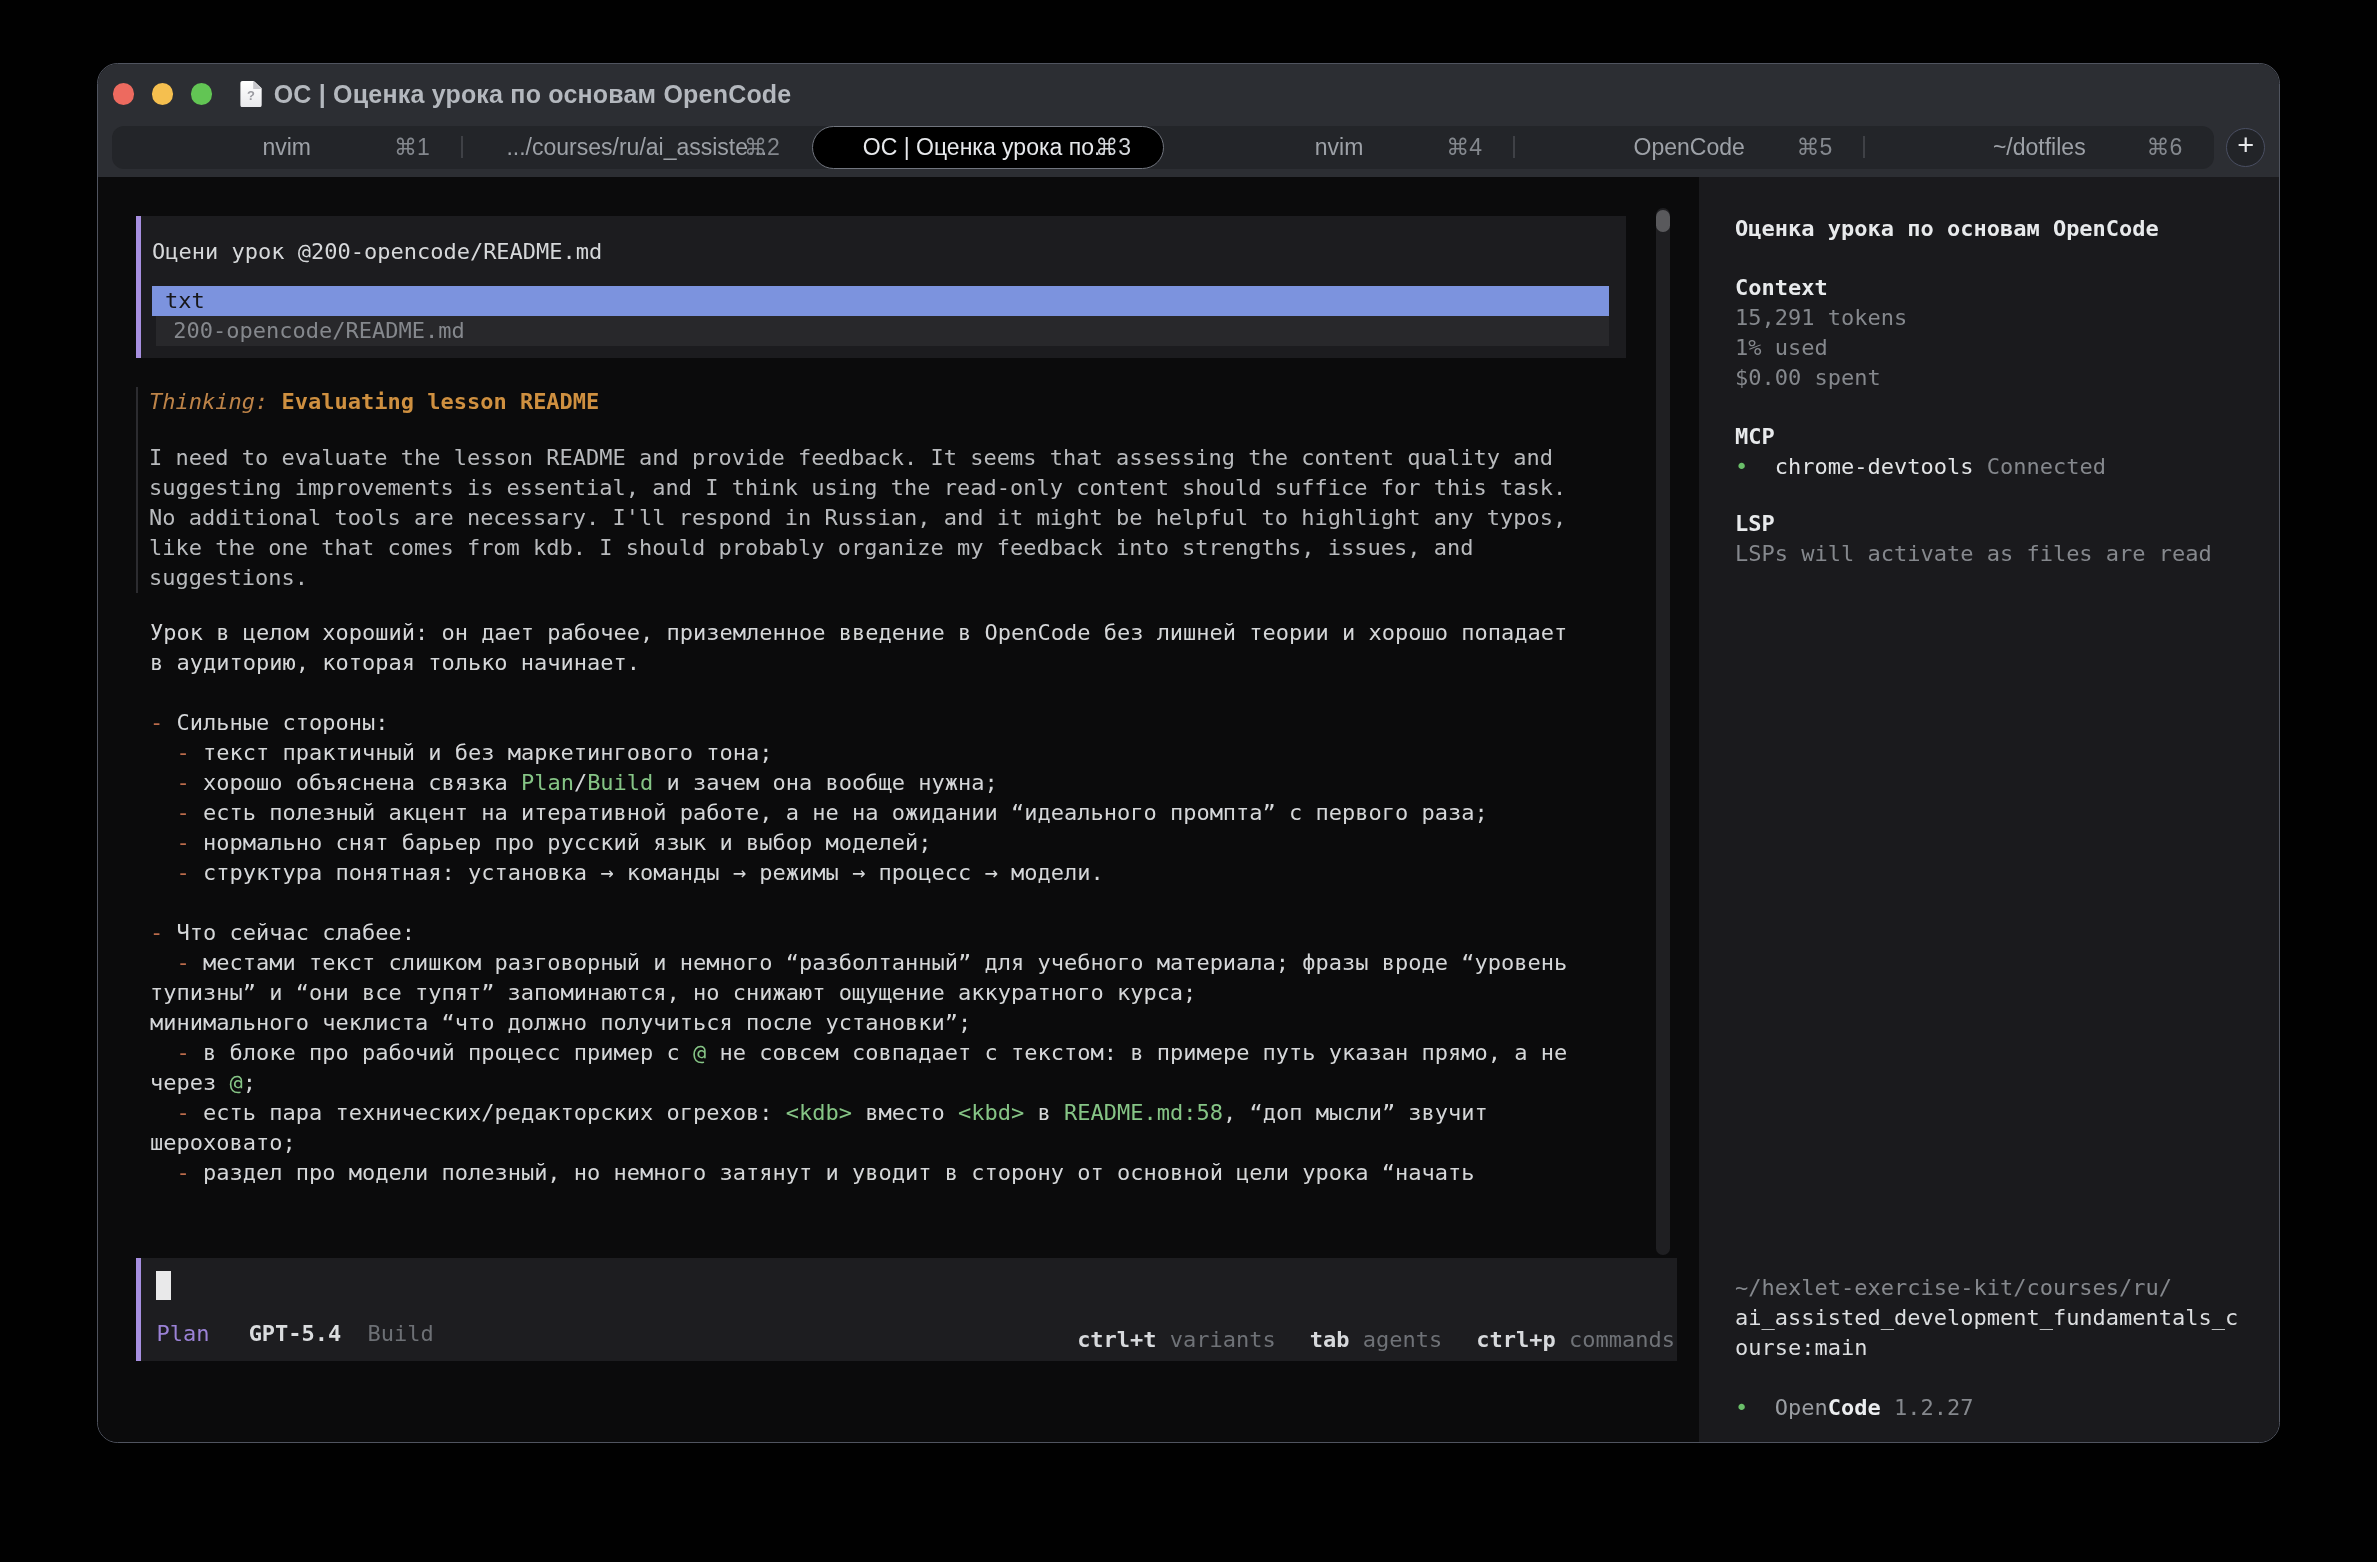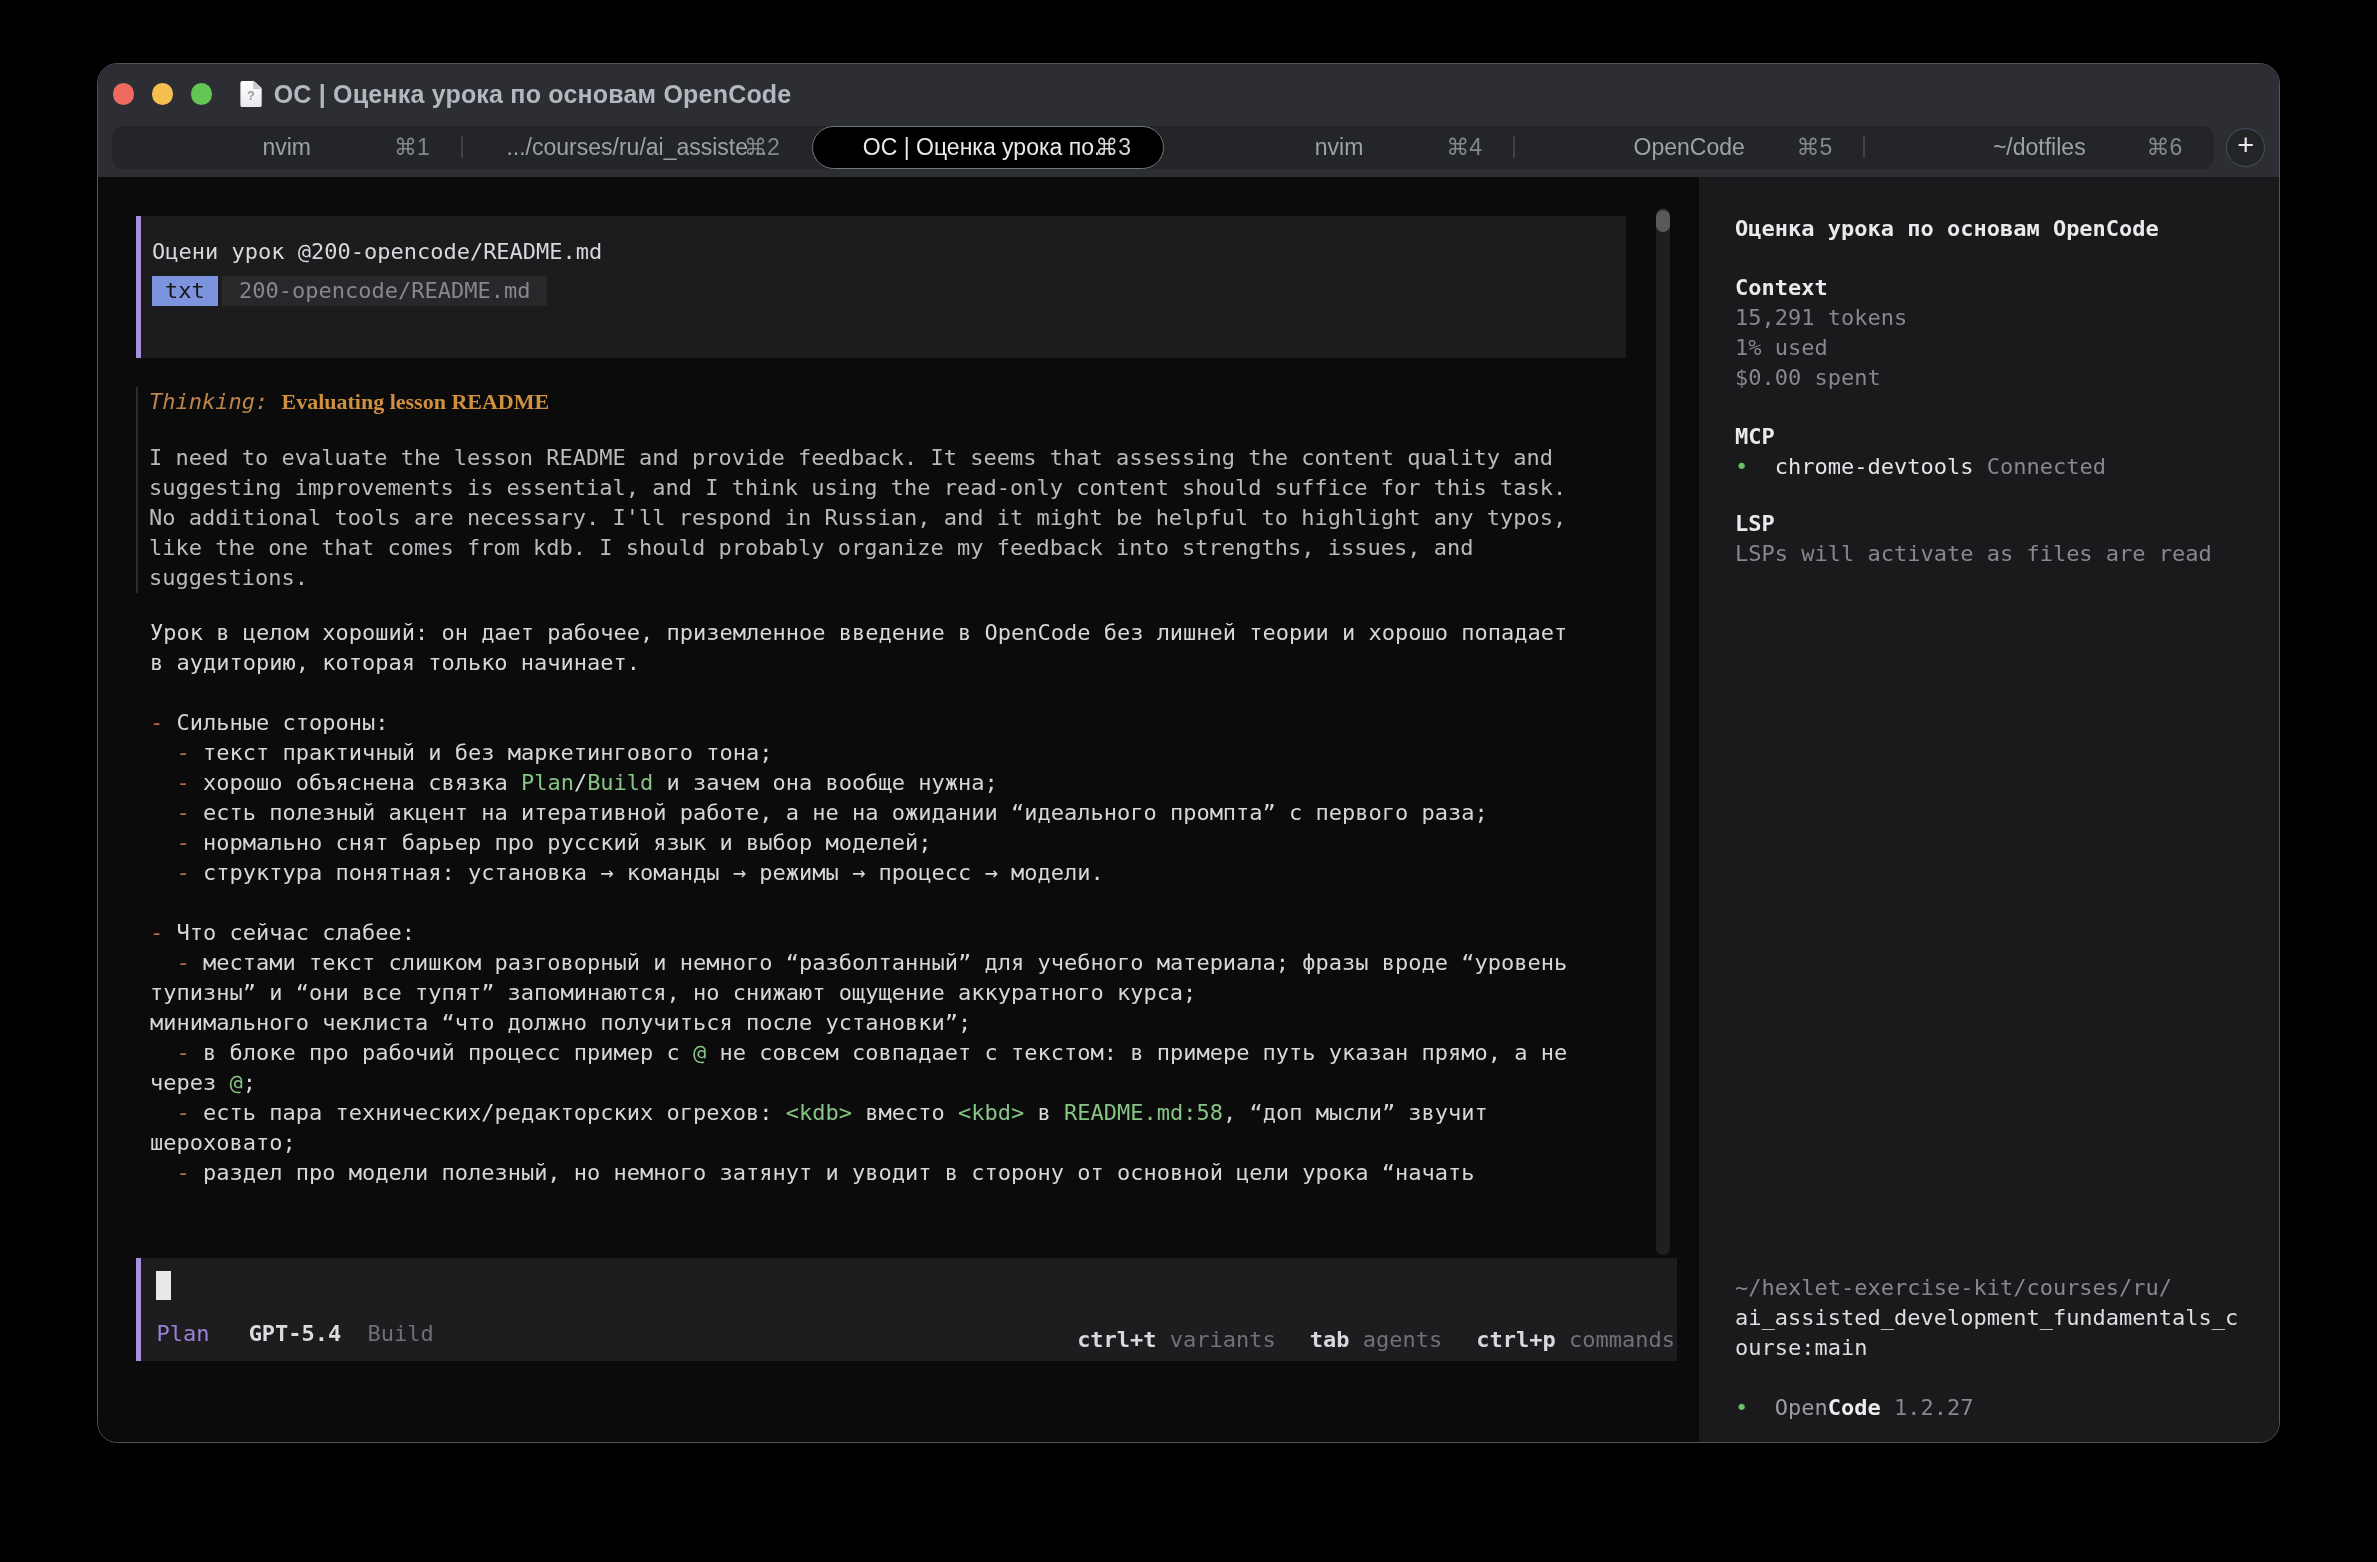"txt" .chiprow { flex-direction: none -> column; margin-top: 9px -> 19px }
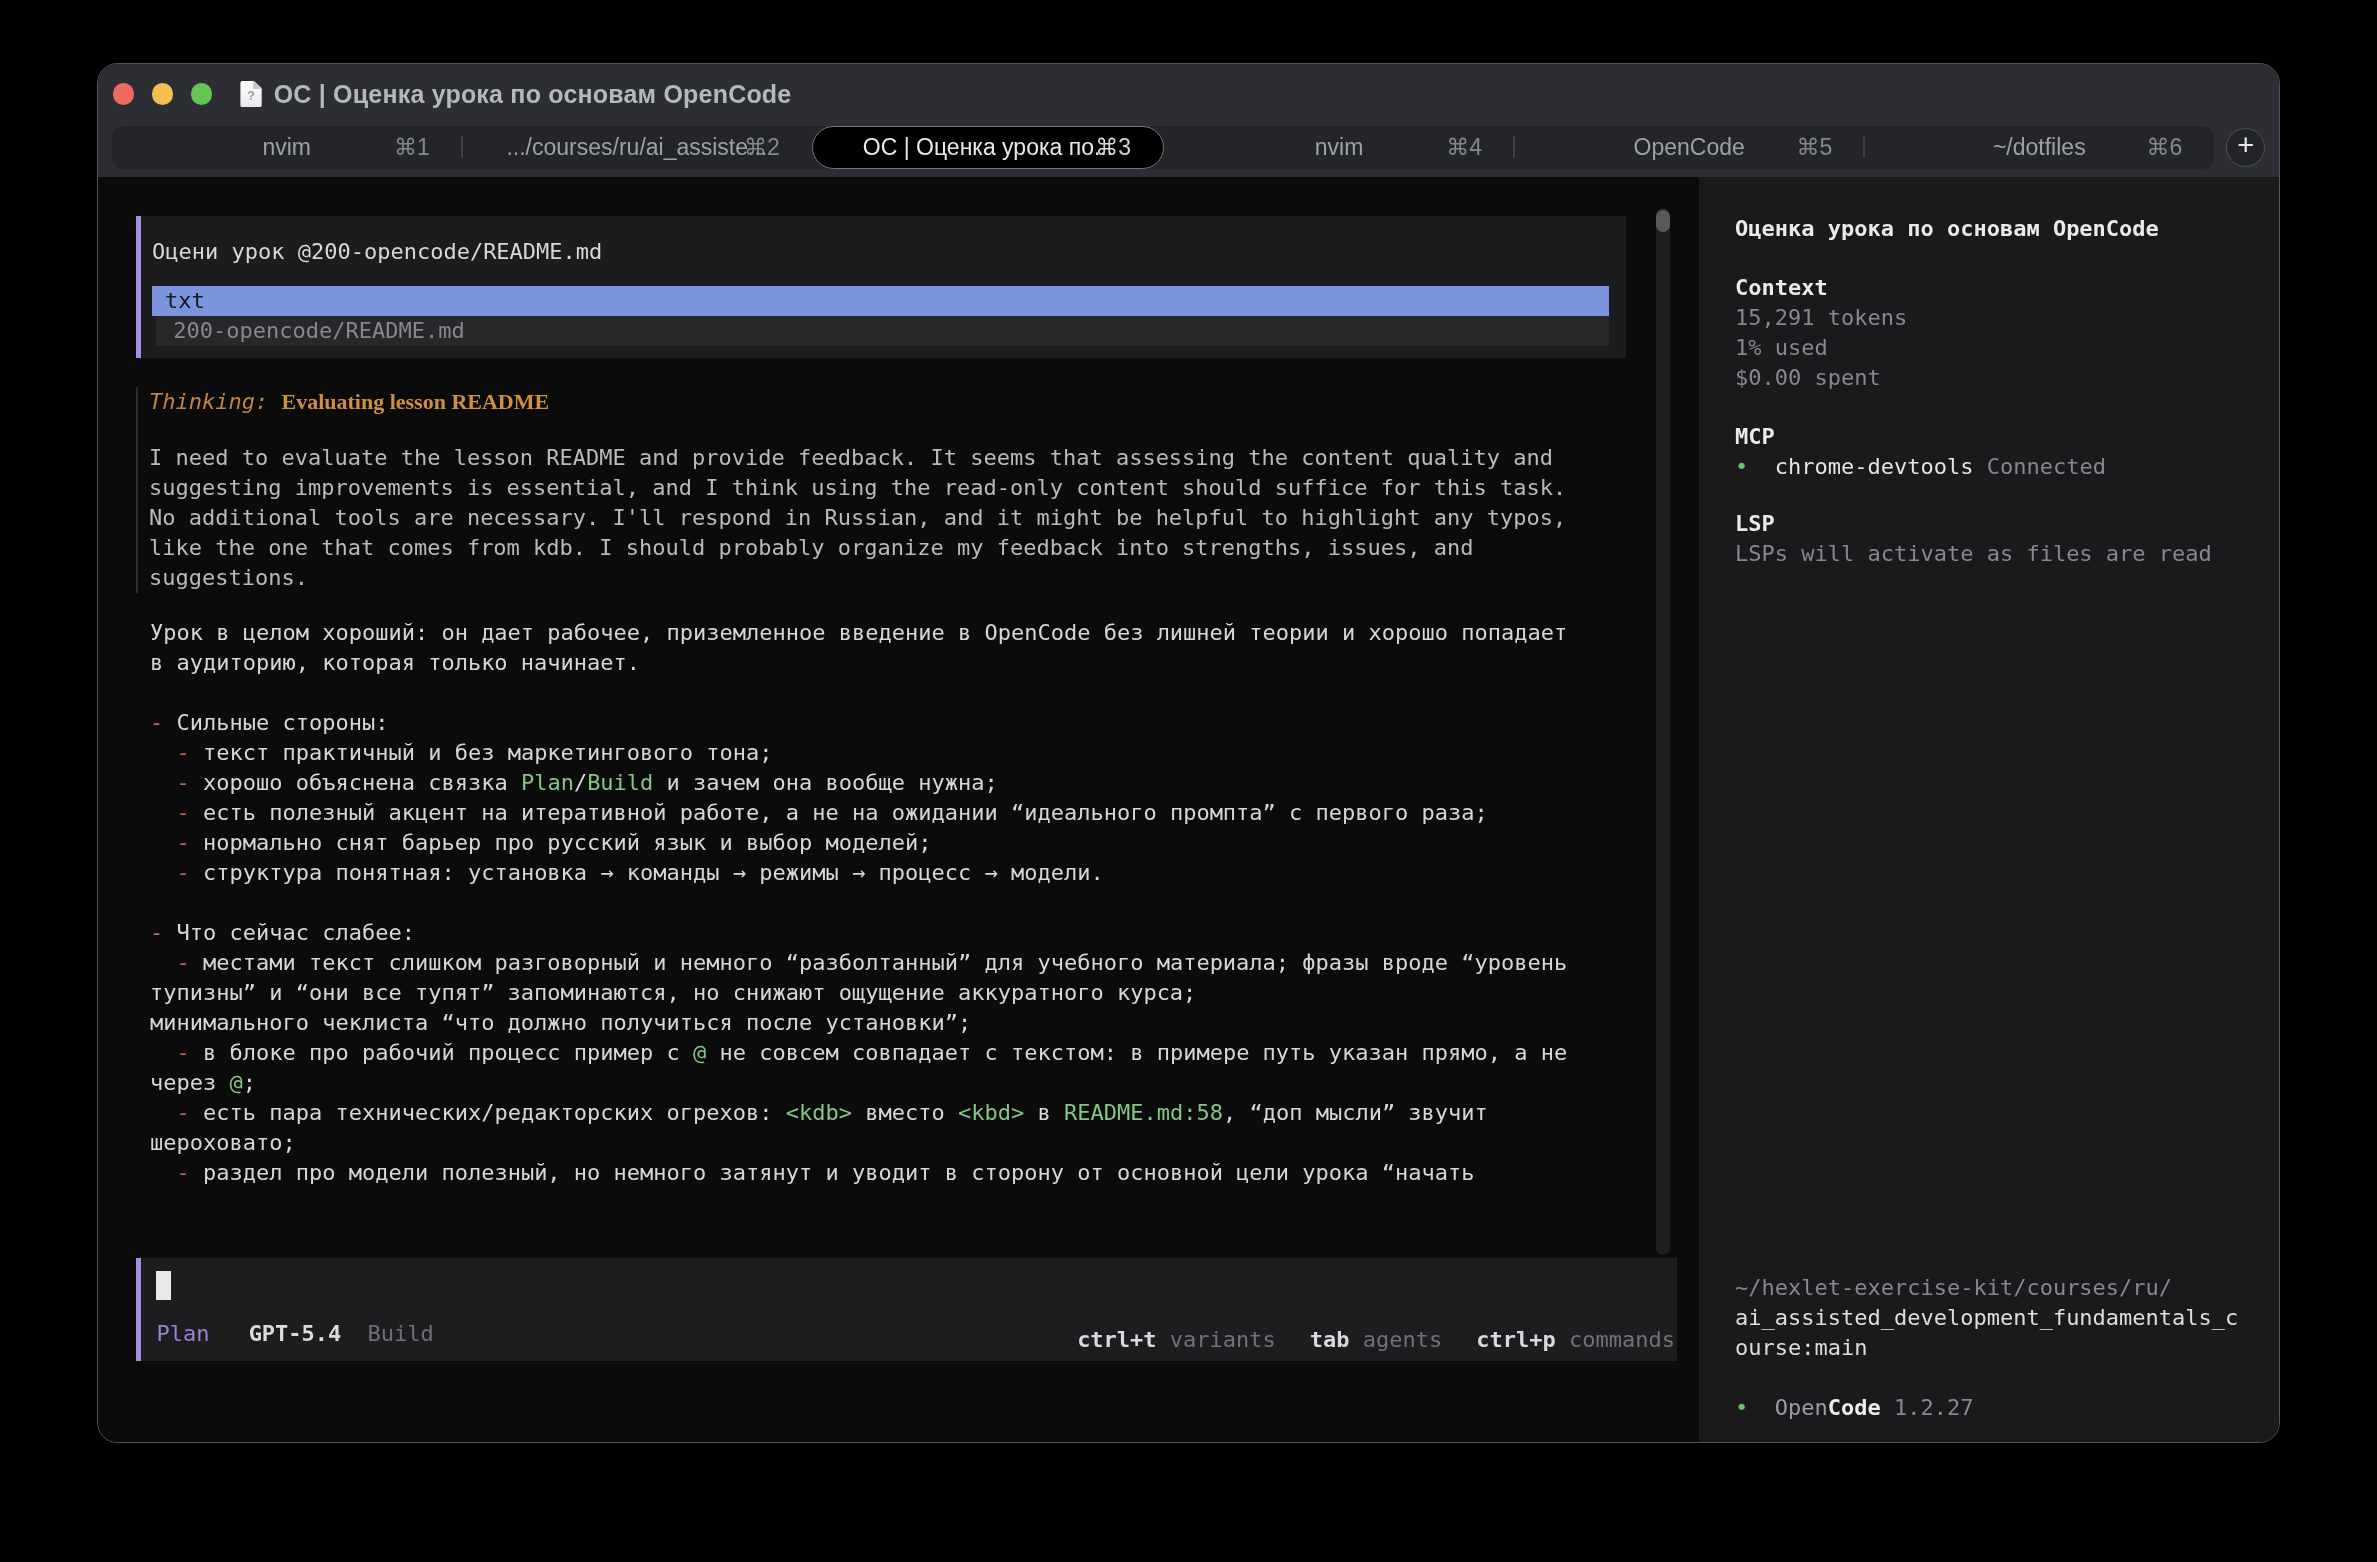"Evaluating lesson README" .think-title { font-family: Liberation Serif, serif -> none }
